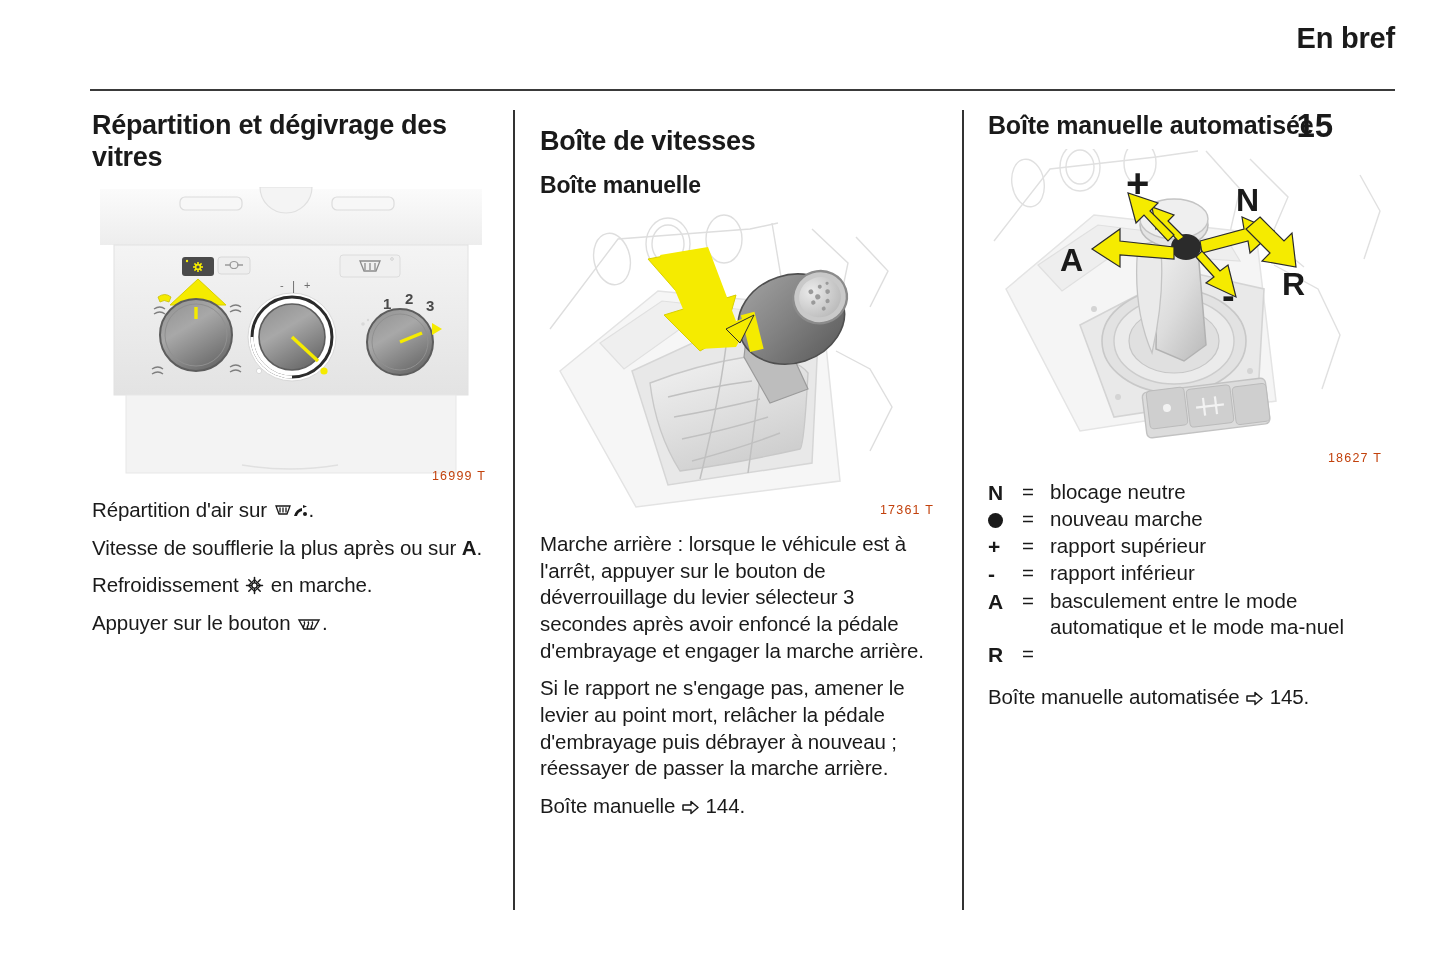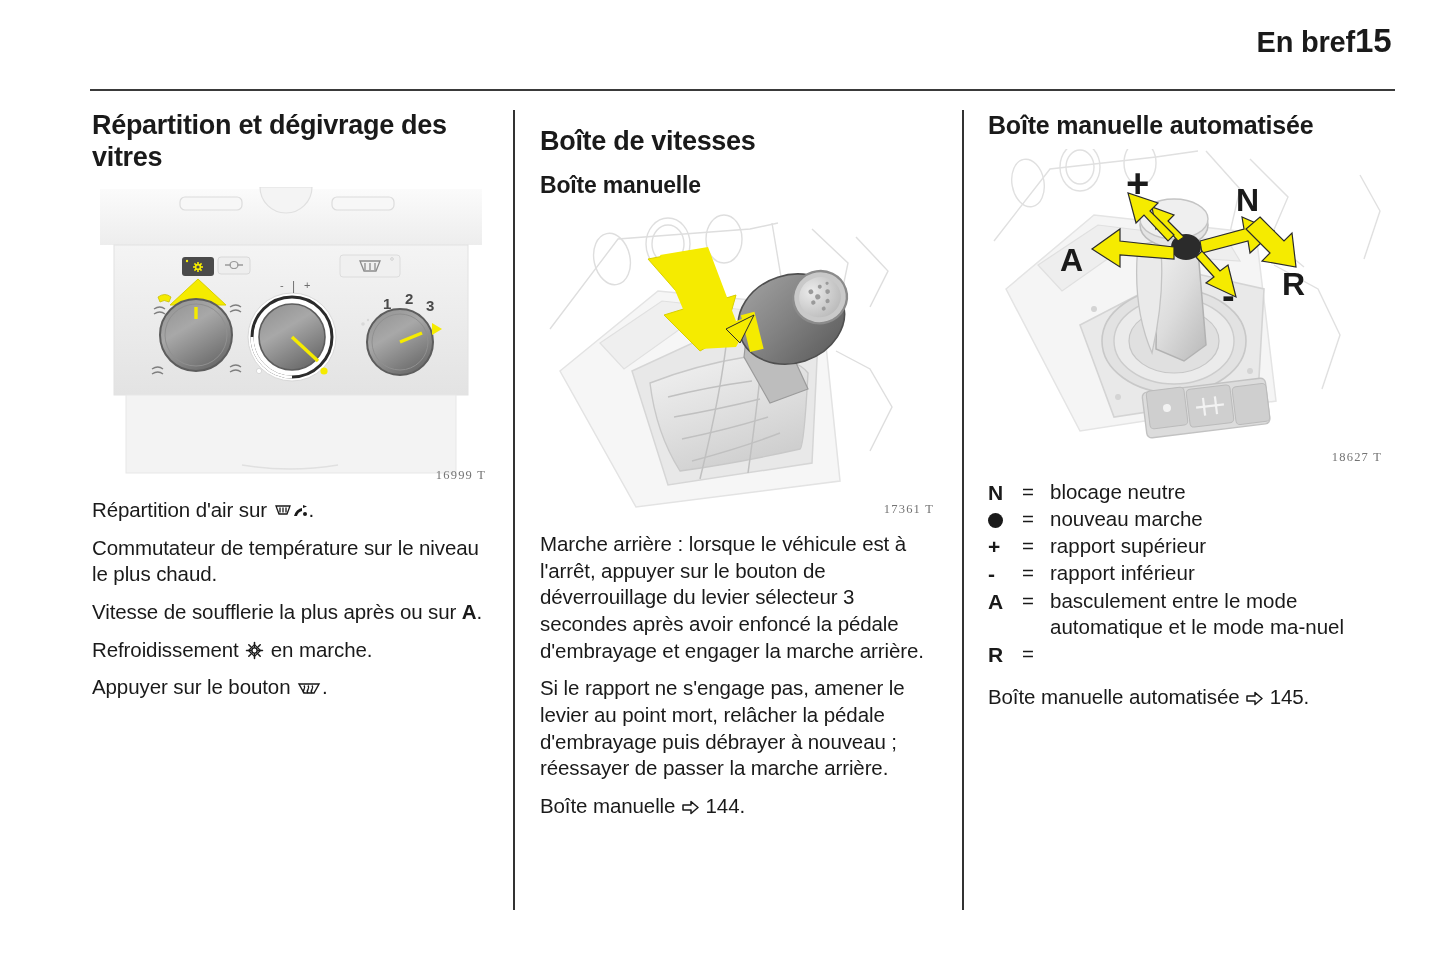"En bref" .page-header { flex-direction: none -> column; gap: none -> 52px }
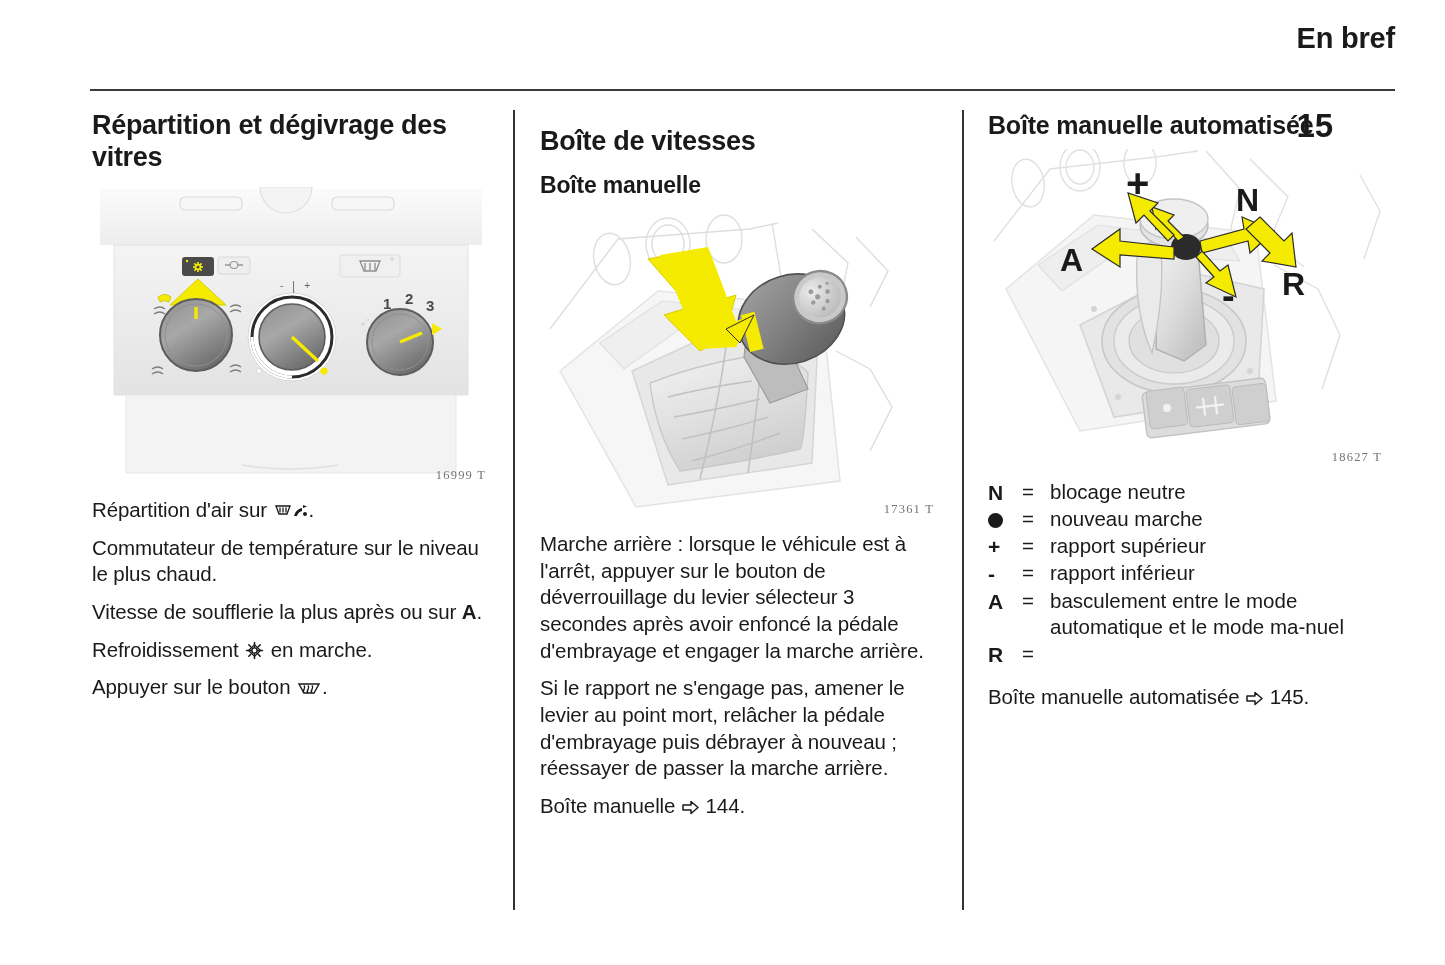"18627 T" .fig-id { color: #737373 -> #c2410c; font-family: Liberation Serif, serif -> Liberation Sans, sans-serif }
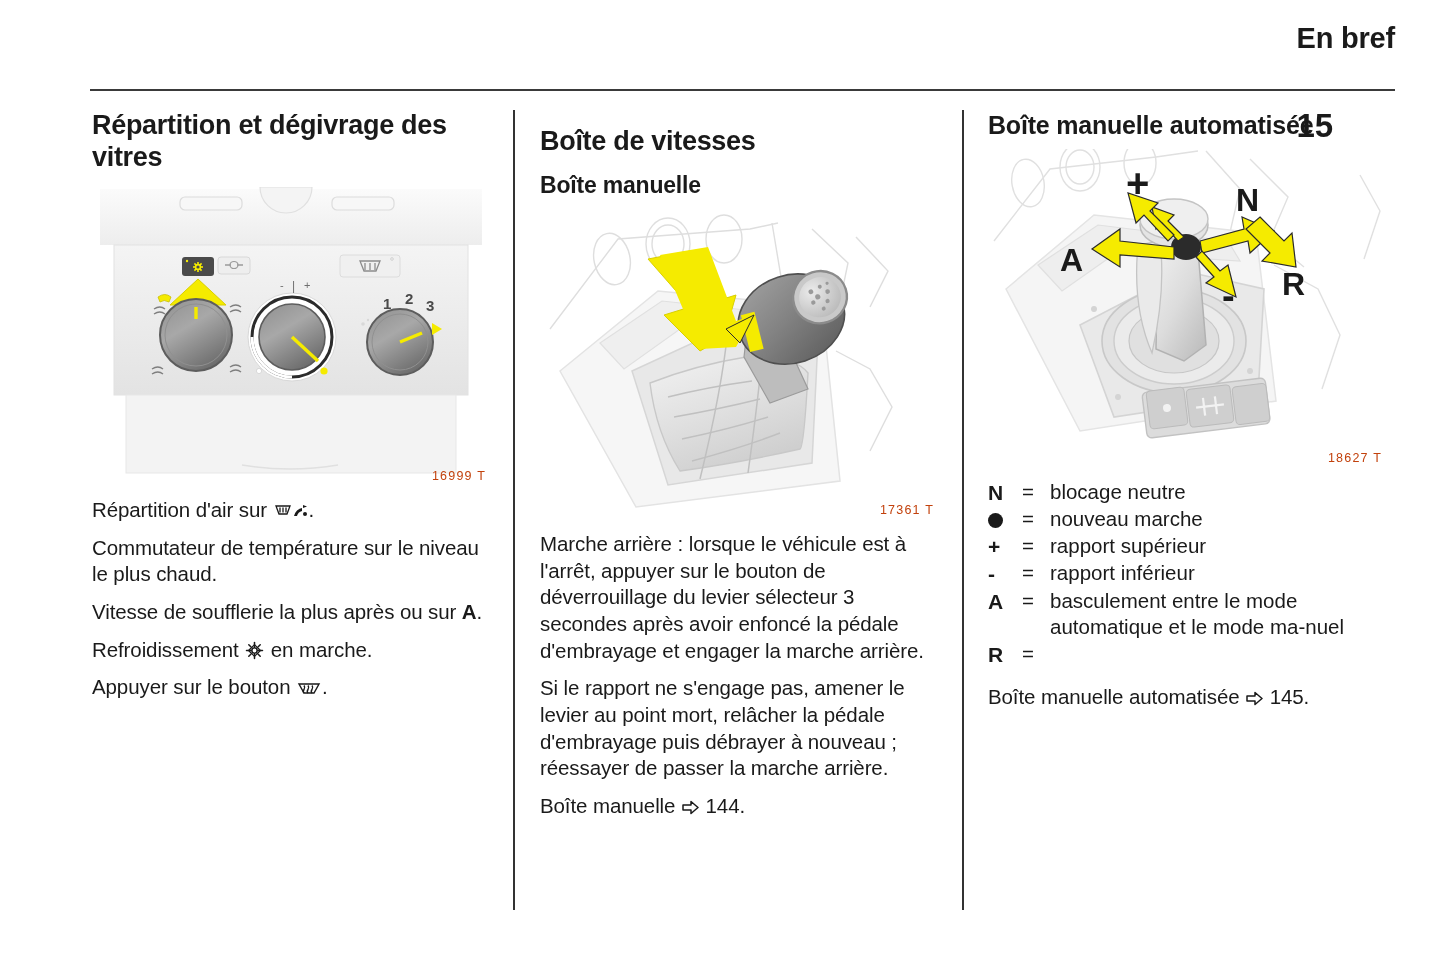"Commutateur de température sur le" p.body { html: <p>Commutateur de température sur le niveau le plus chaud.</p> -> none }
